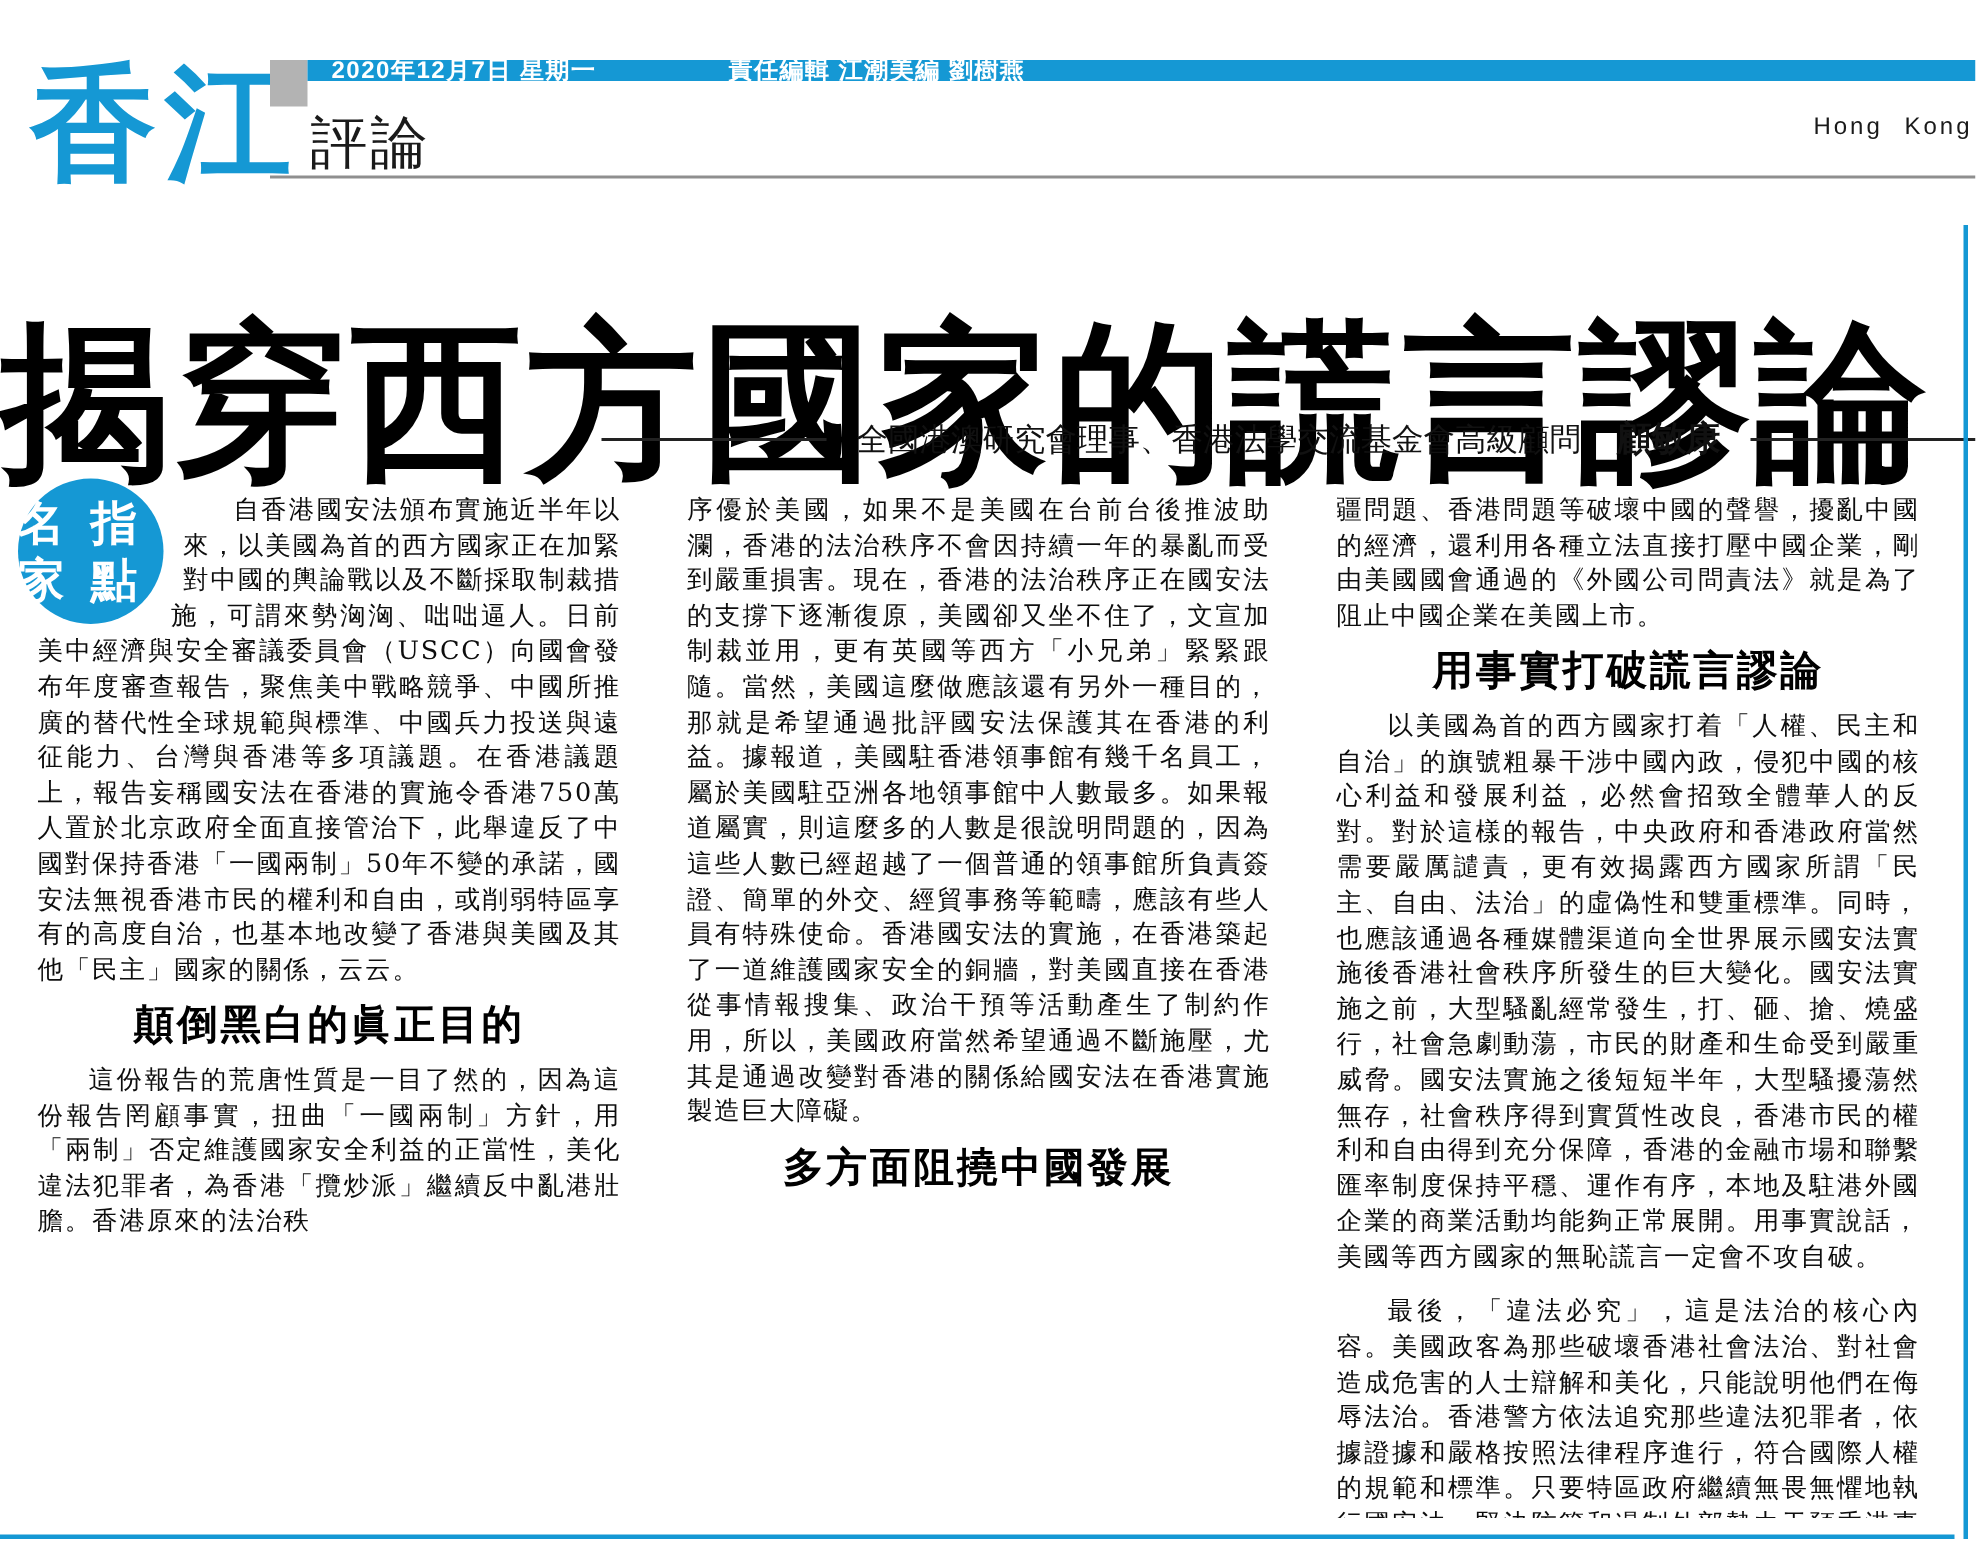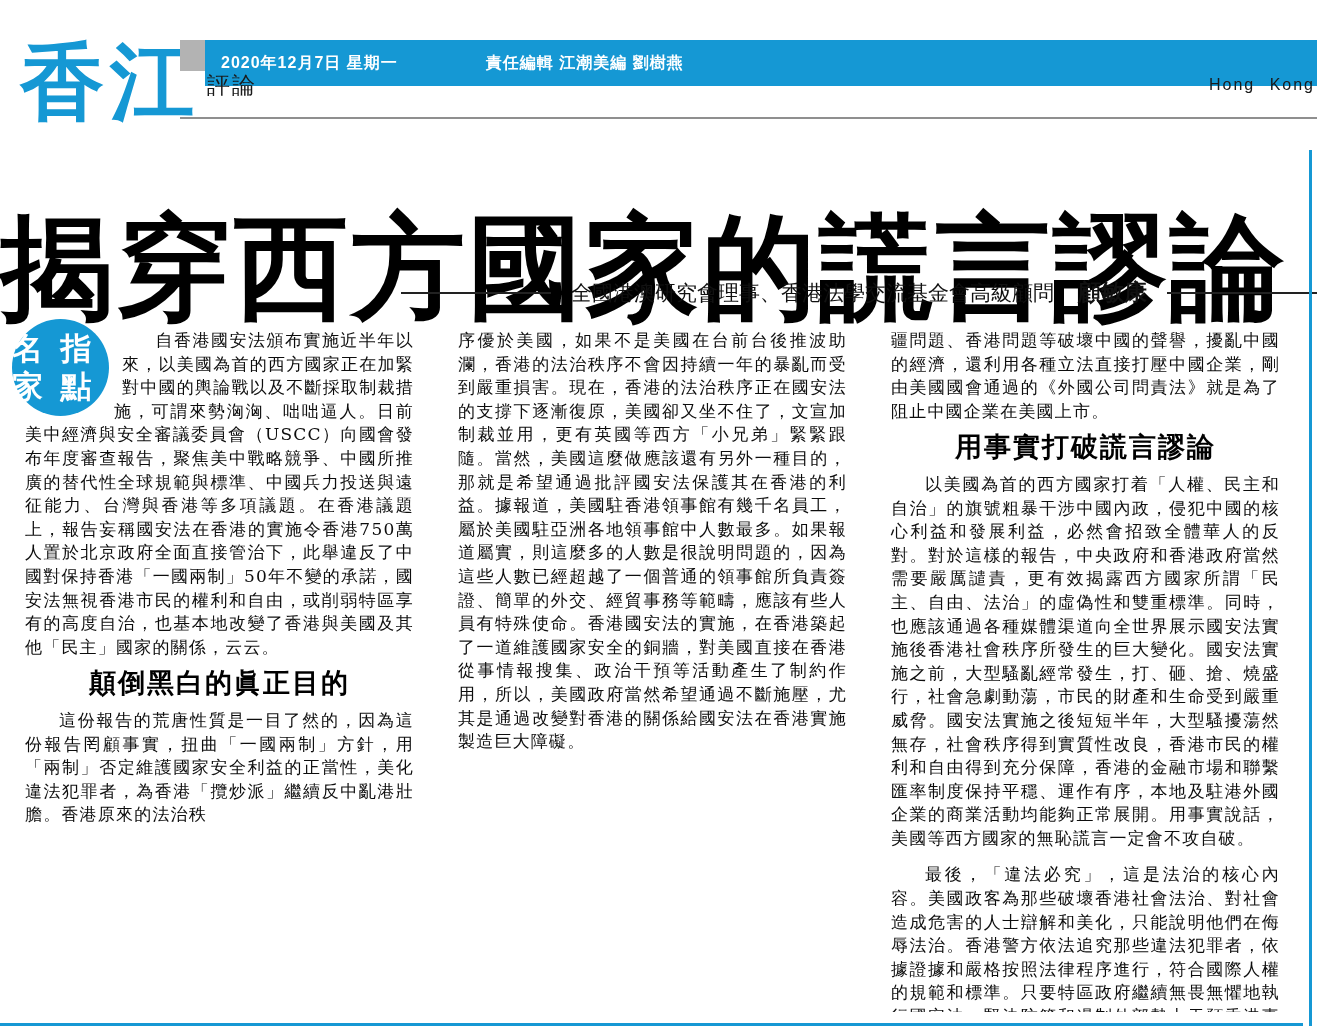"2020年12月7日 星期一" .topbar { height: 46px -> 14px }
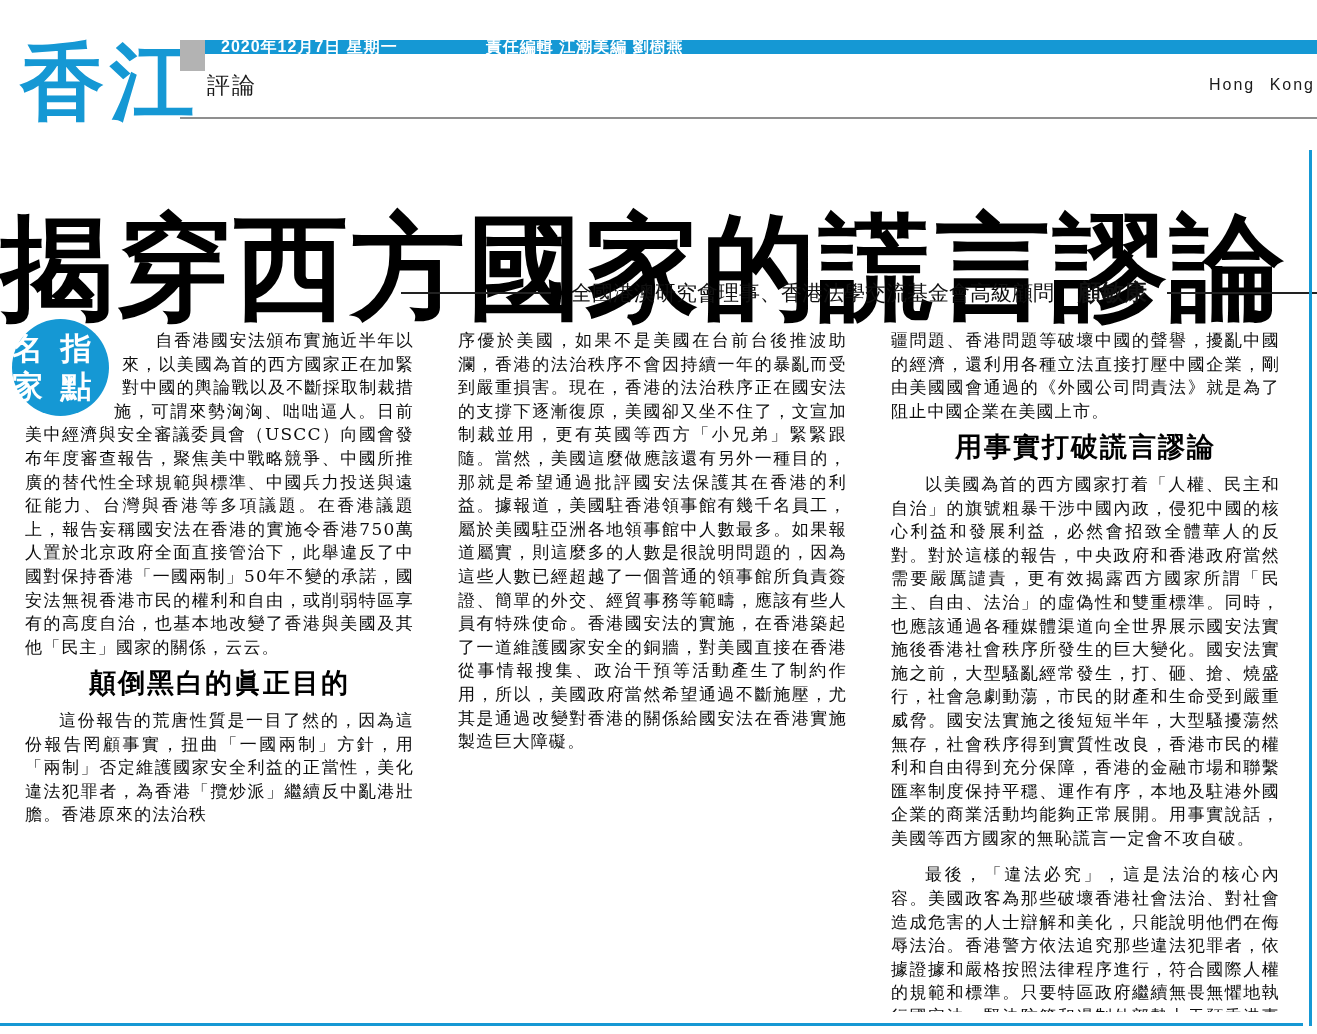"評論" .section-label { font-size: 23px -> 38px }
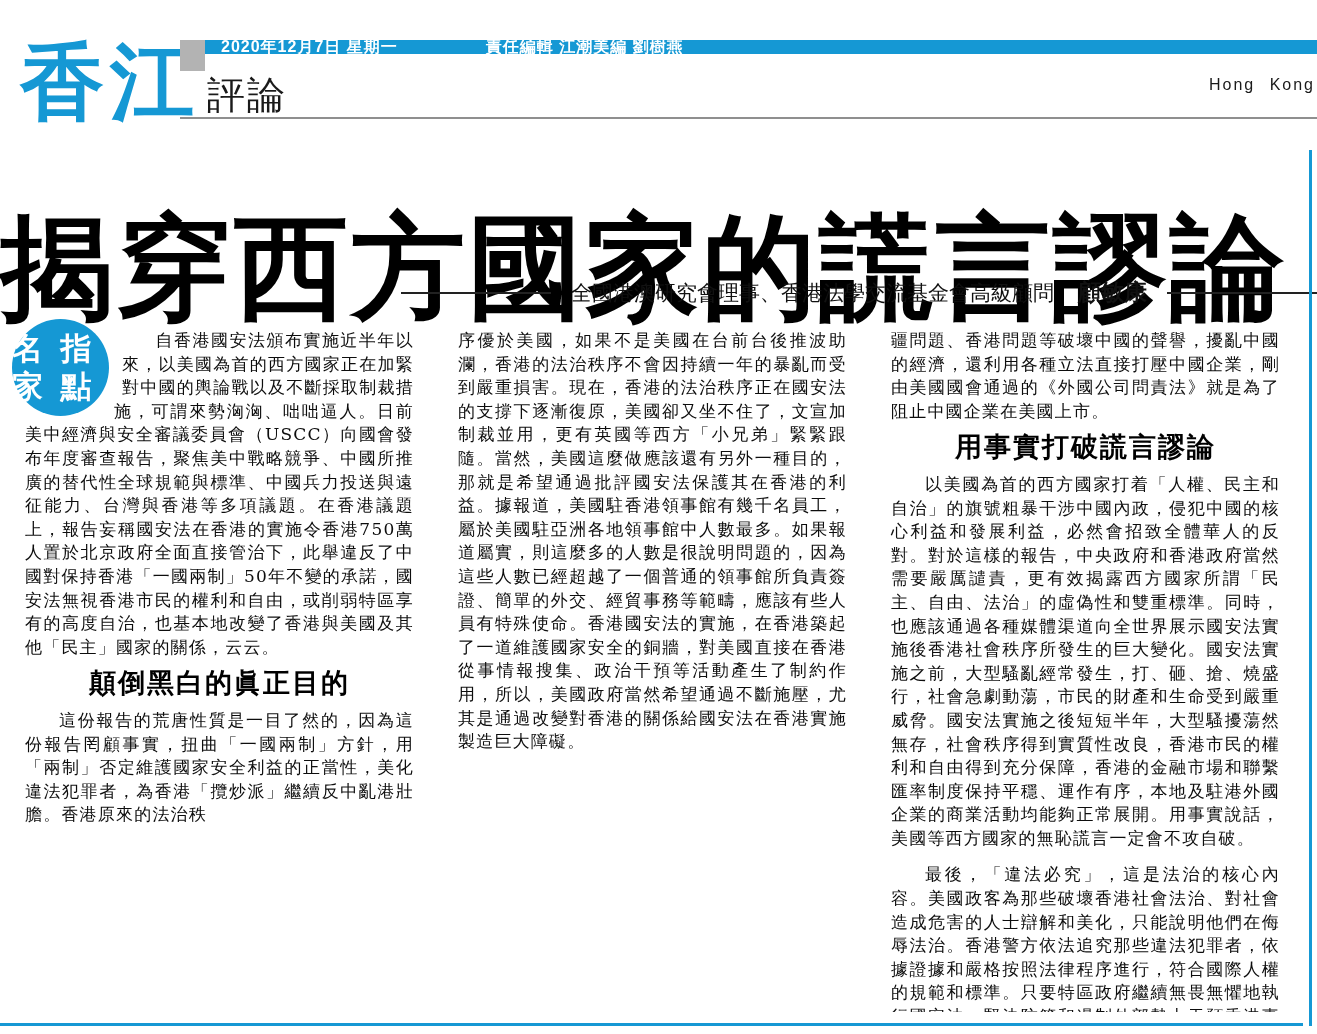"多方面阻撓中國發展" h2.col-heading { html: none -> <h2>多方面阻撓中國發展</h2> }
